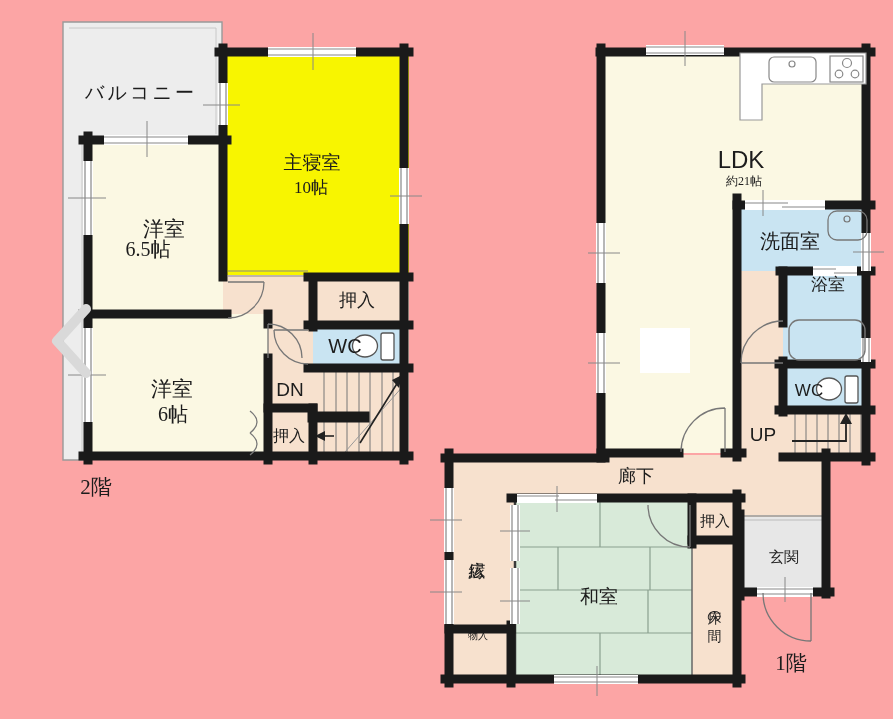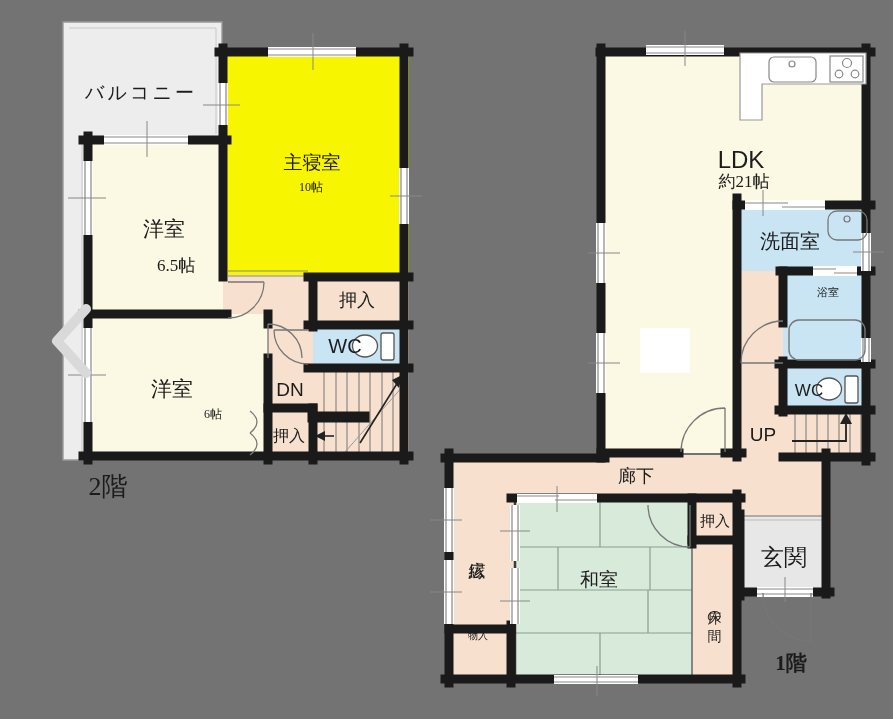"バルコニー" #plan { background: #737373 -> #fca5a5 }
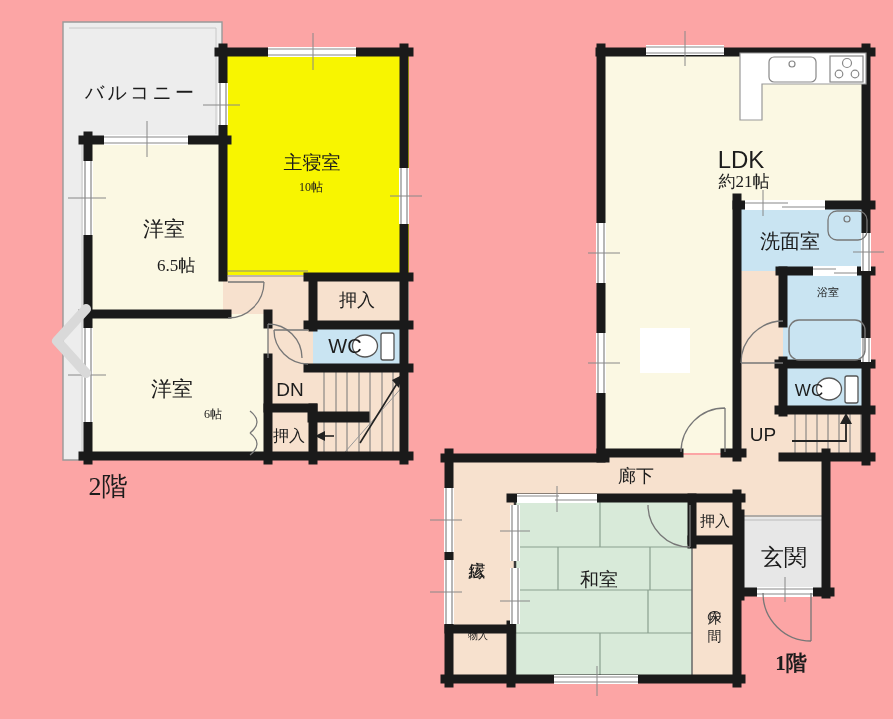"10帖" div.lbl { font-size: 12px -> 17px }
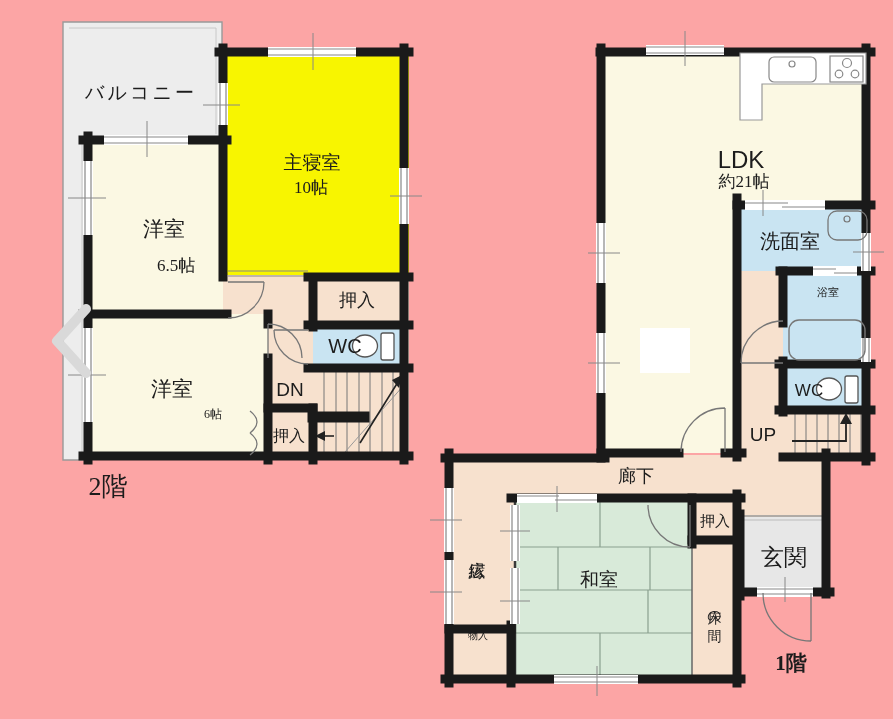"約21帖" div.lbl { font-size: 17px -> 12px }
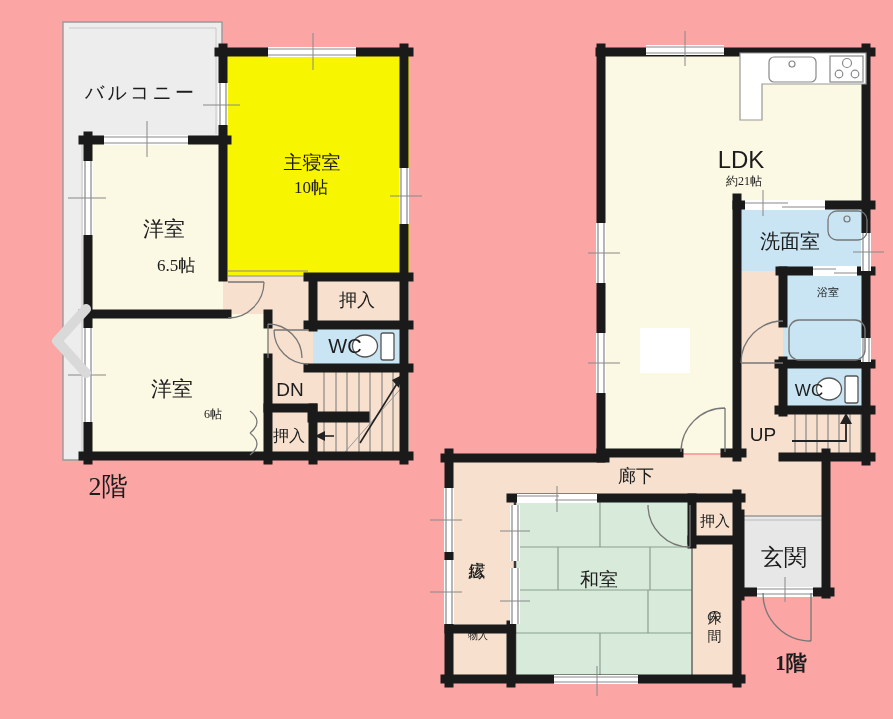"6.5帖" div.lbl { font-size: 17px -> 20px; left: 176px -> 148px; margin-top: 16px -> none }
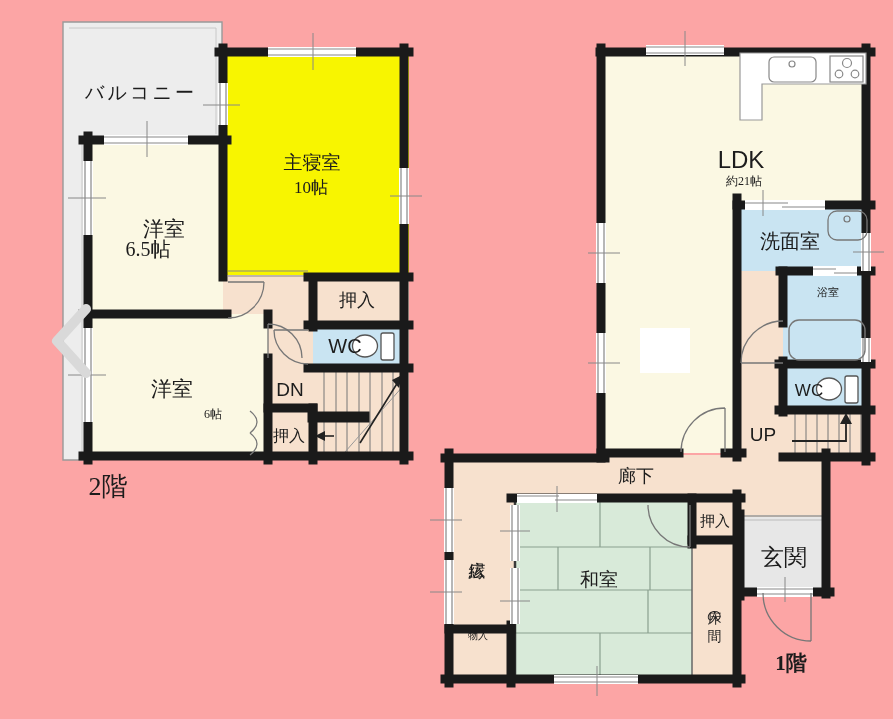"浴室" div.lbl { font-size: 11px -> 17px; top: 292px -> 284px }
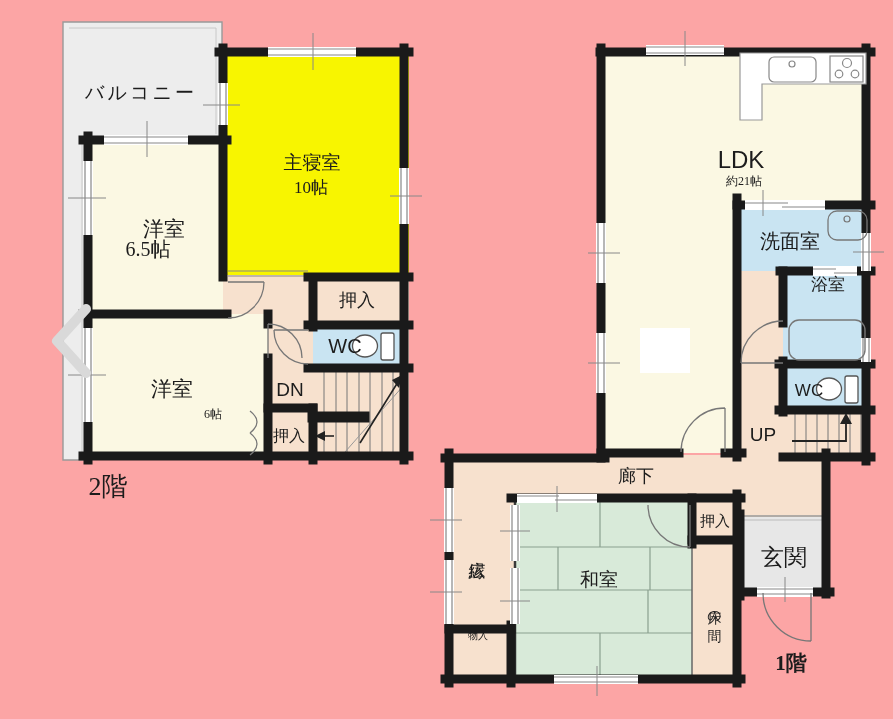"6帖" div.lbl { font-size: 12px -> 20px; margin-left: 40px -> none }
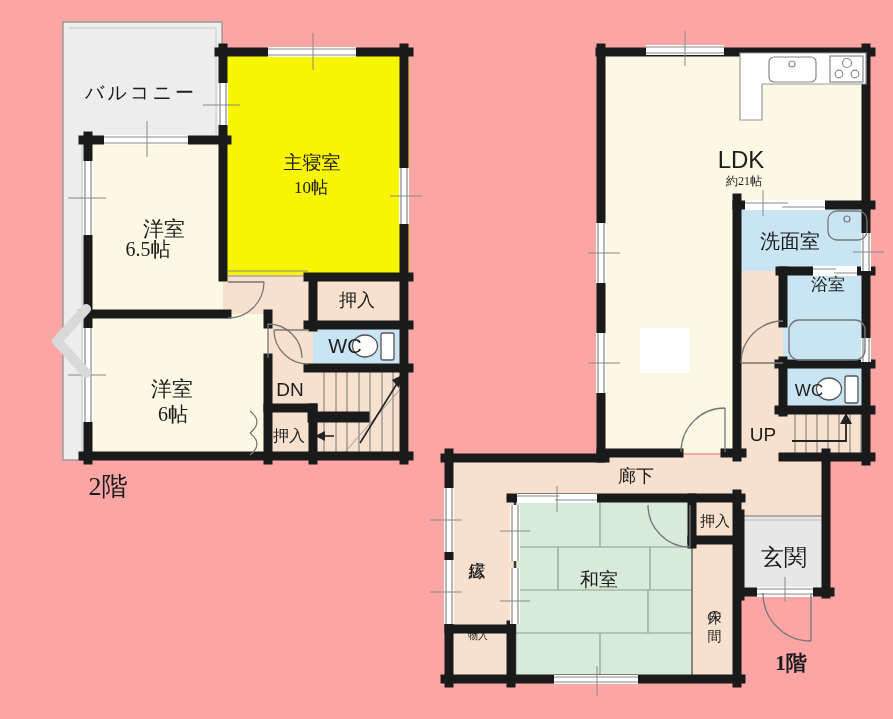"2階" div.lbl { font-size: 26px -> 21px; left: 108px -> 96px }
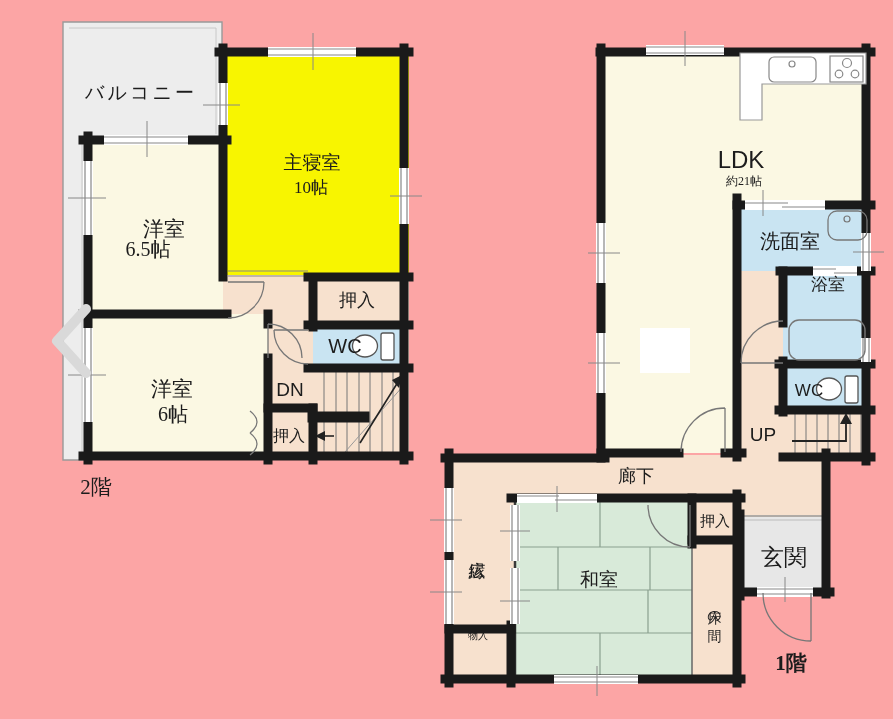"玄関" div.lbl { font-size: 23px -> 15px }
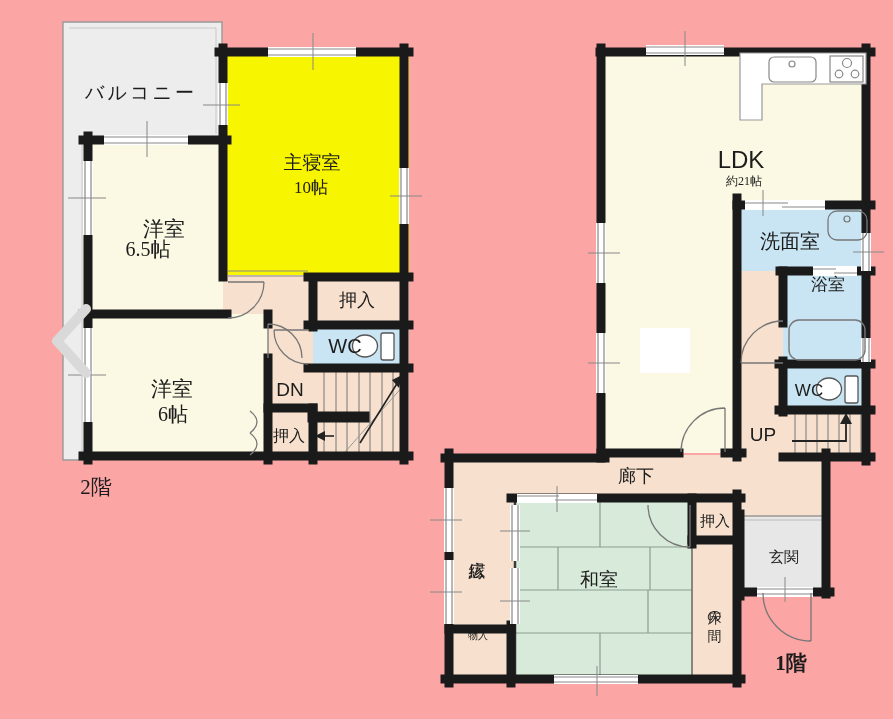"和室" div.lbl { top: 579px -> 596px }
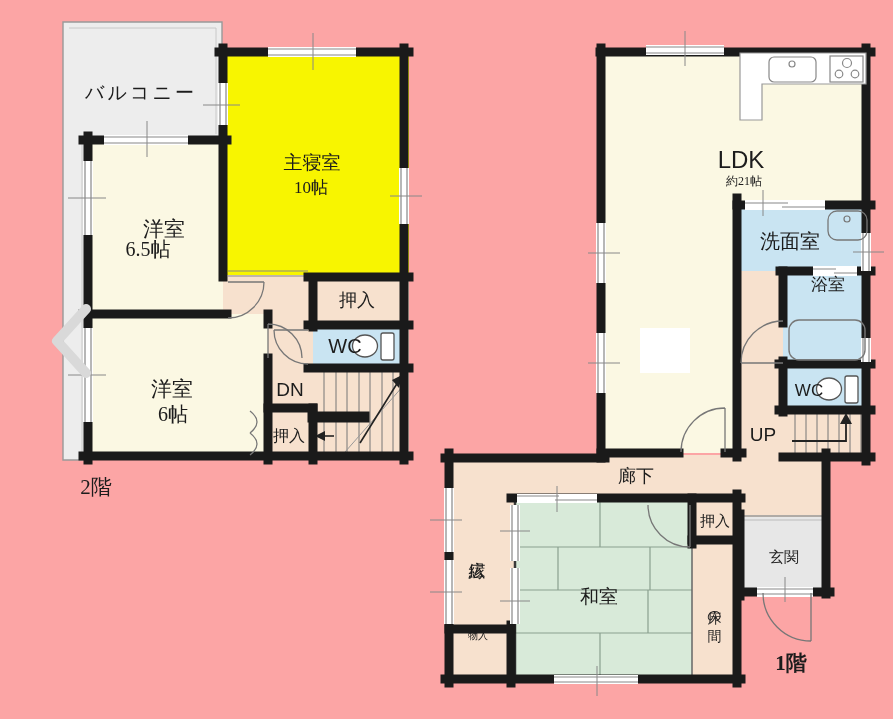"1階" div.lbl { font-weight: bold -> none }
